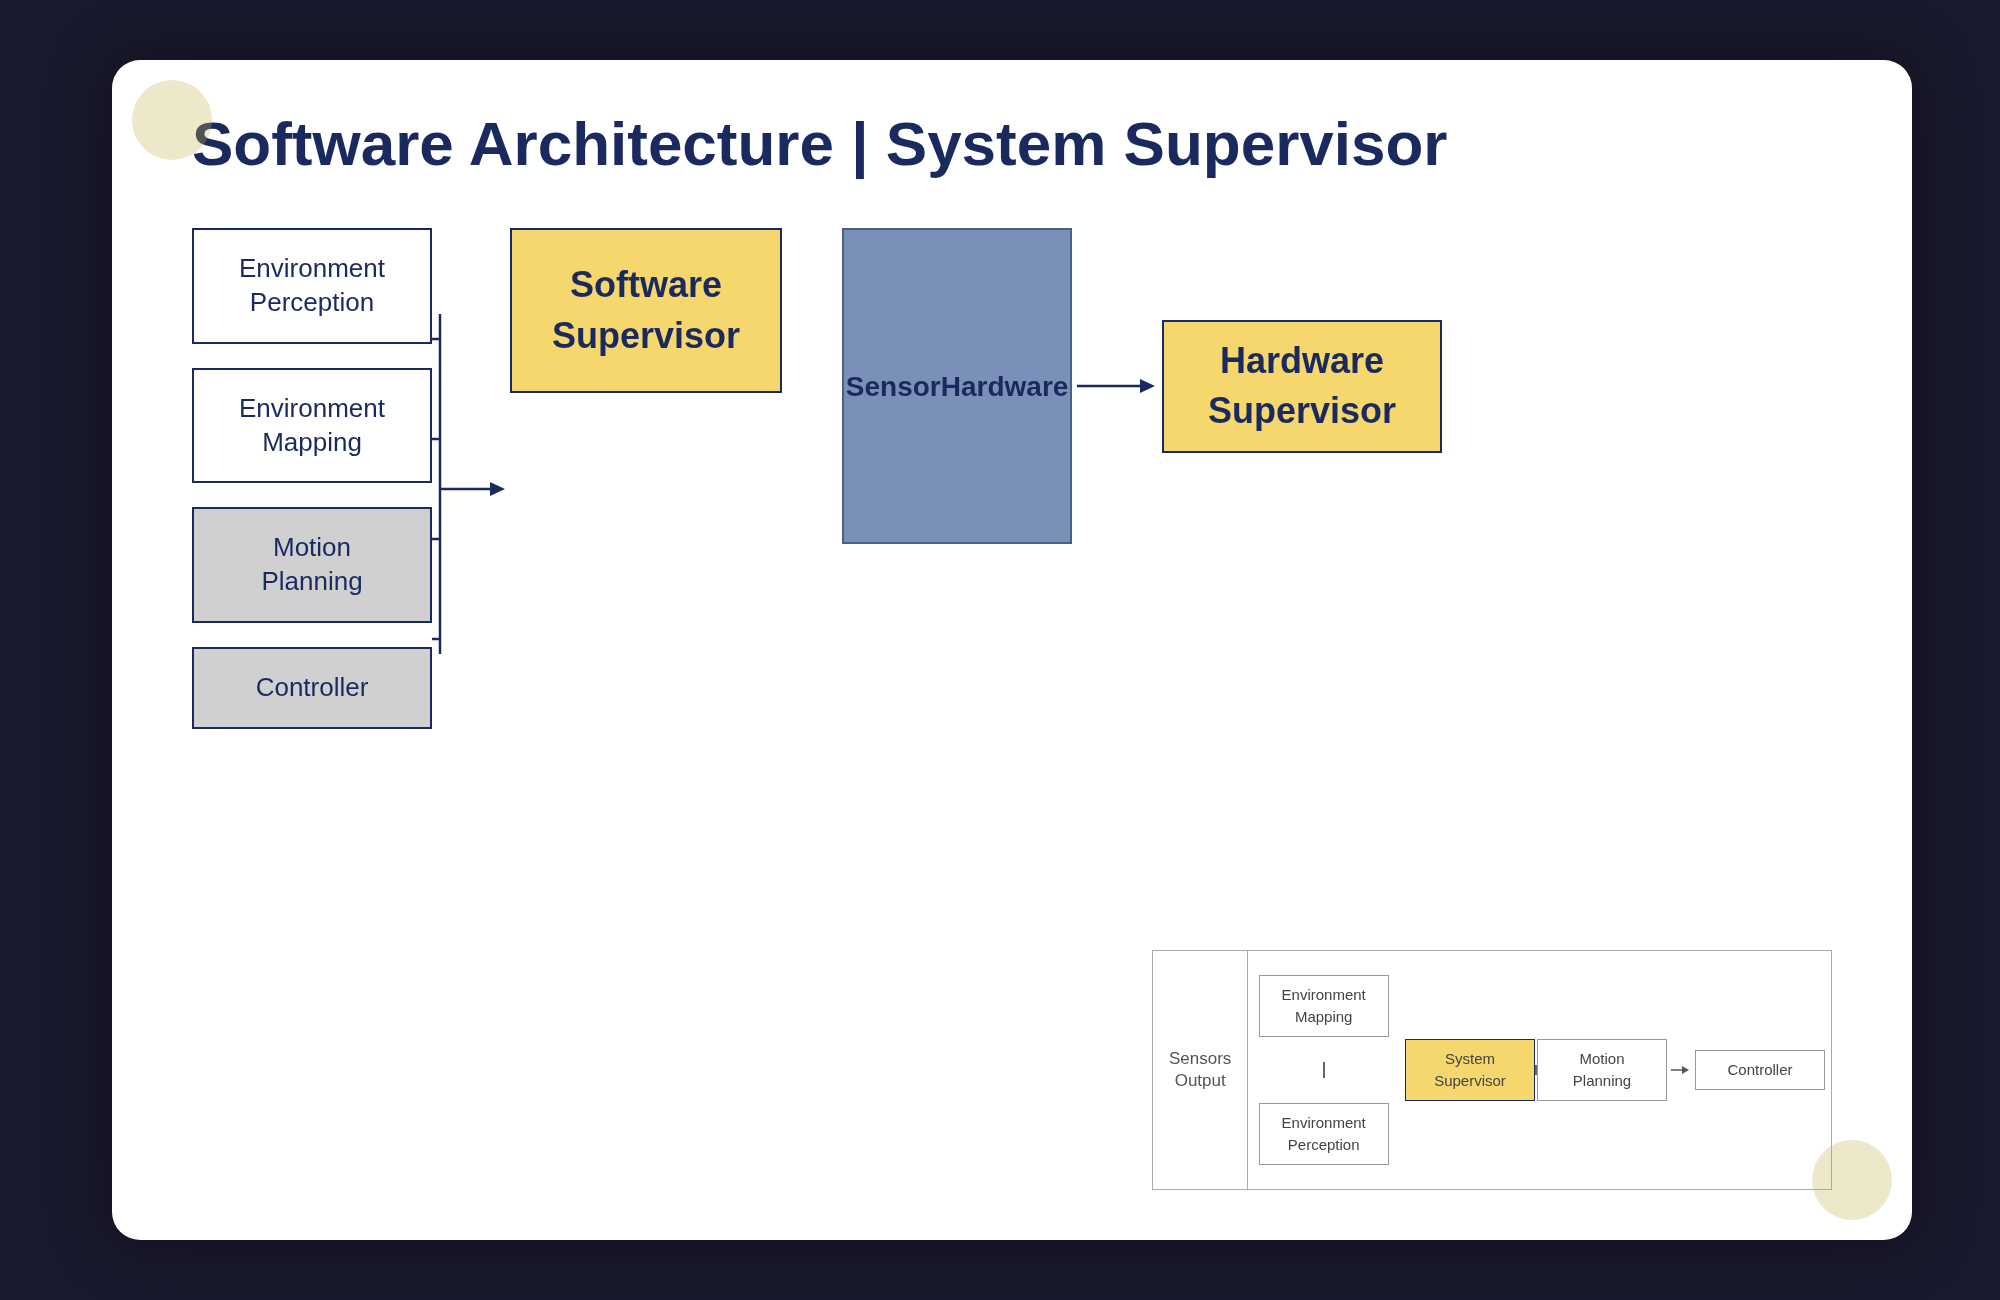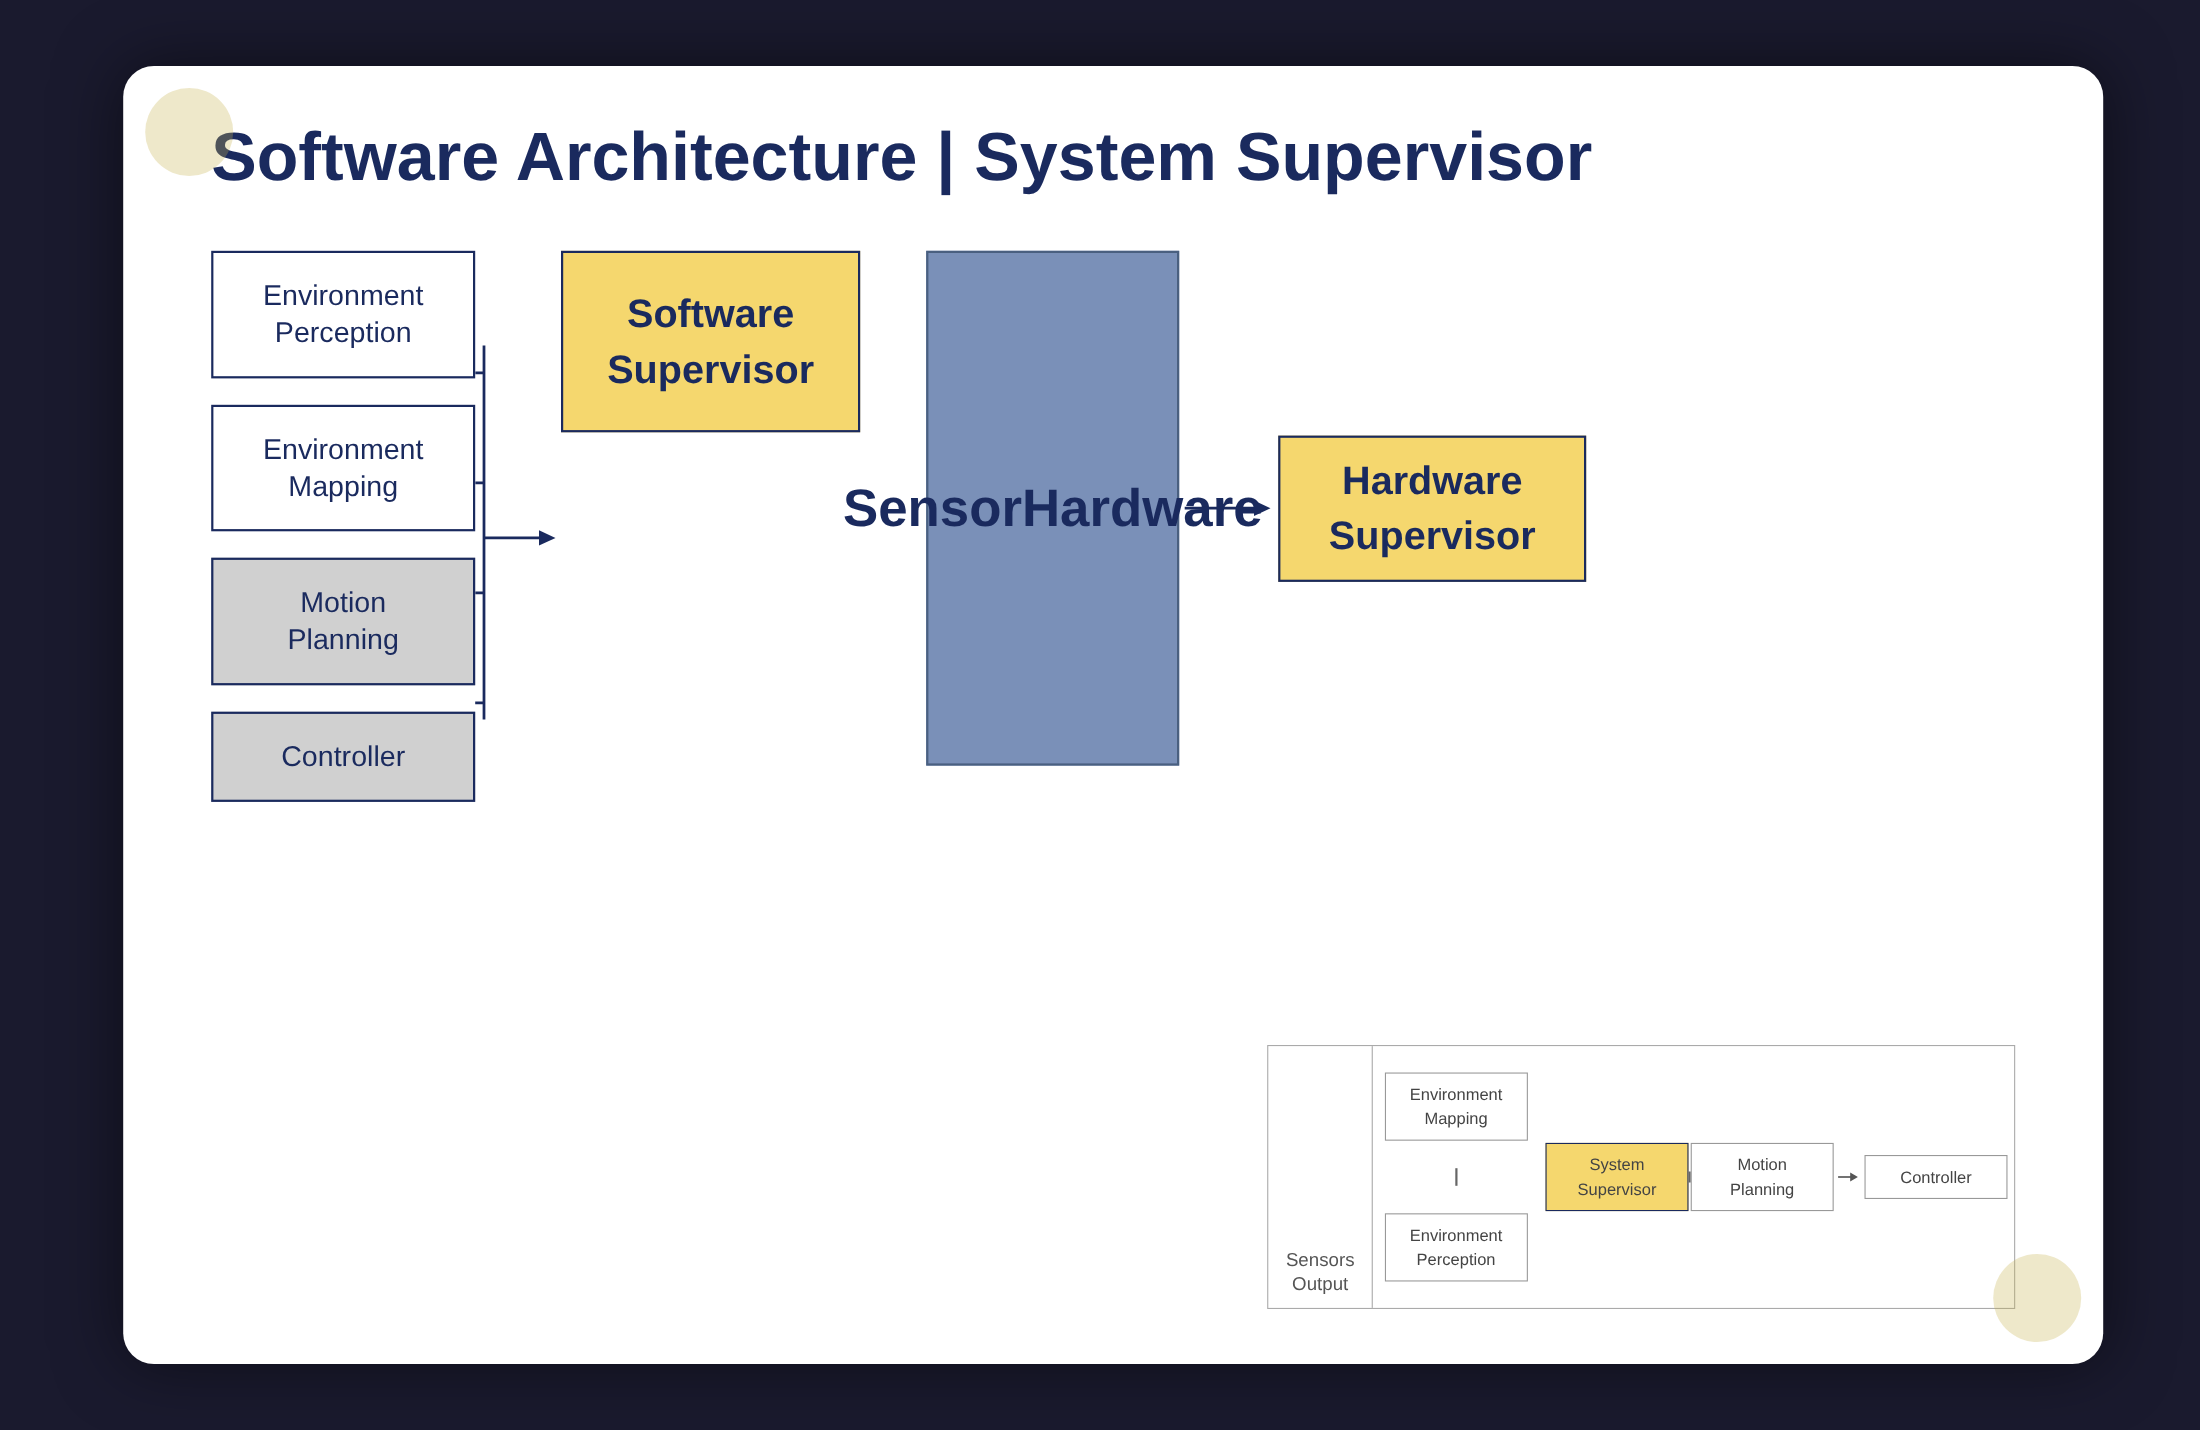"Sensor" .sensor-outputs-box { font-size: 48px -> 28px; height: 468px -> 316px }
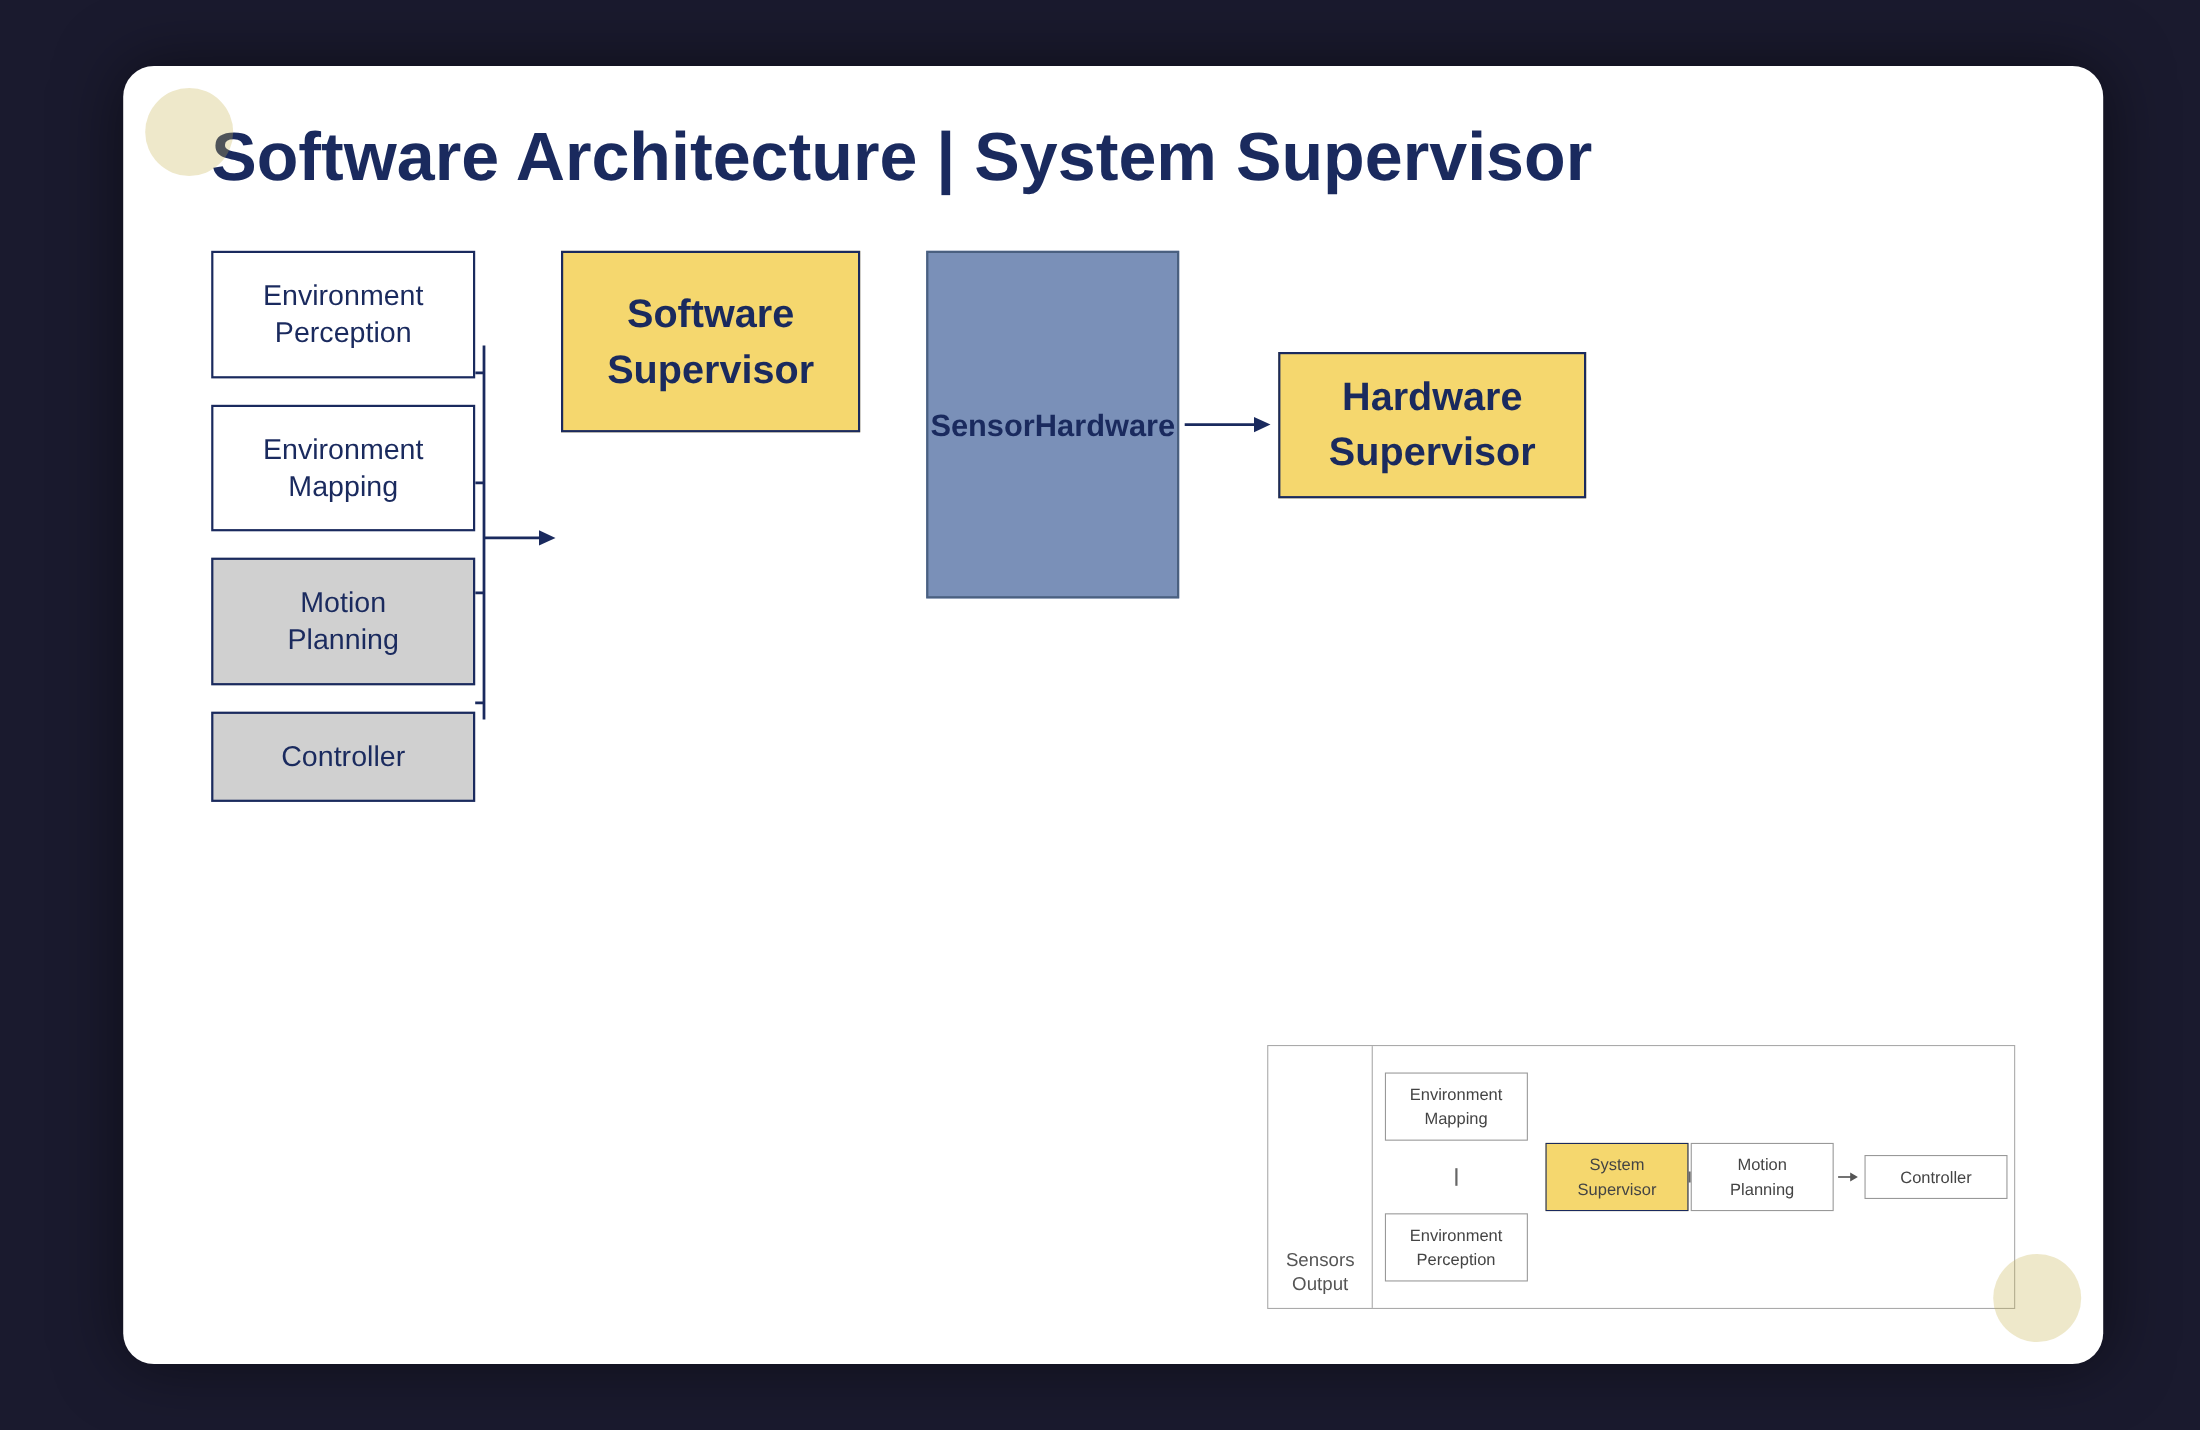"Sensors" div { align-items: flex-end -> center }
